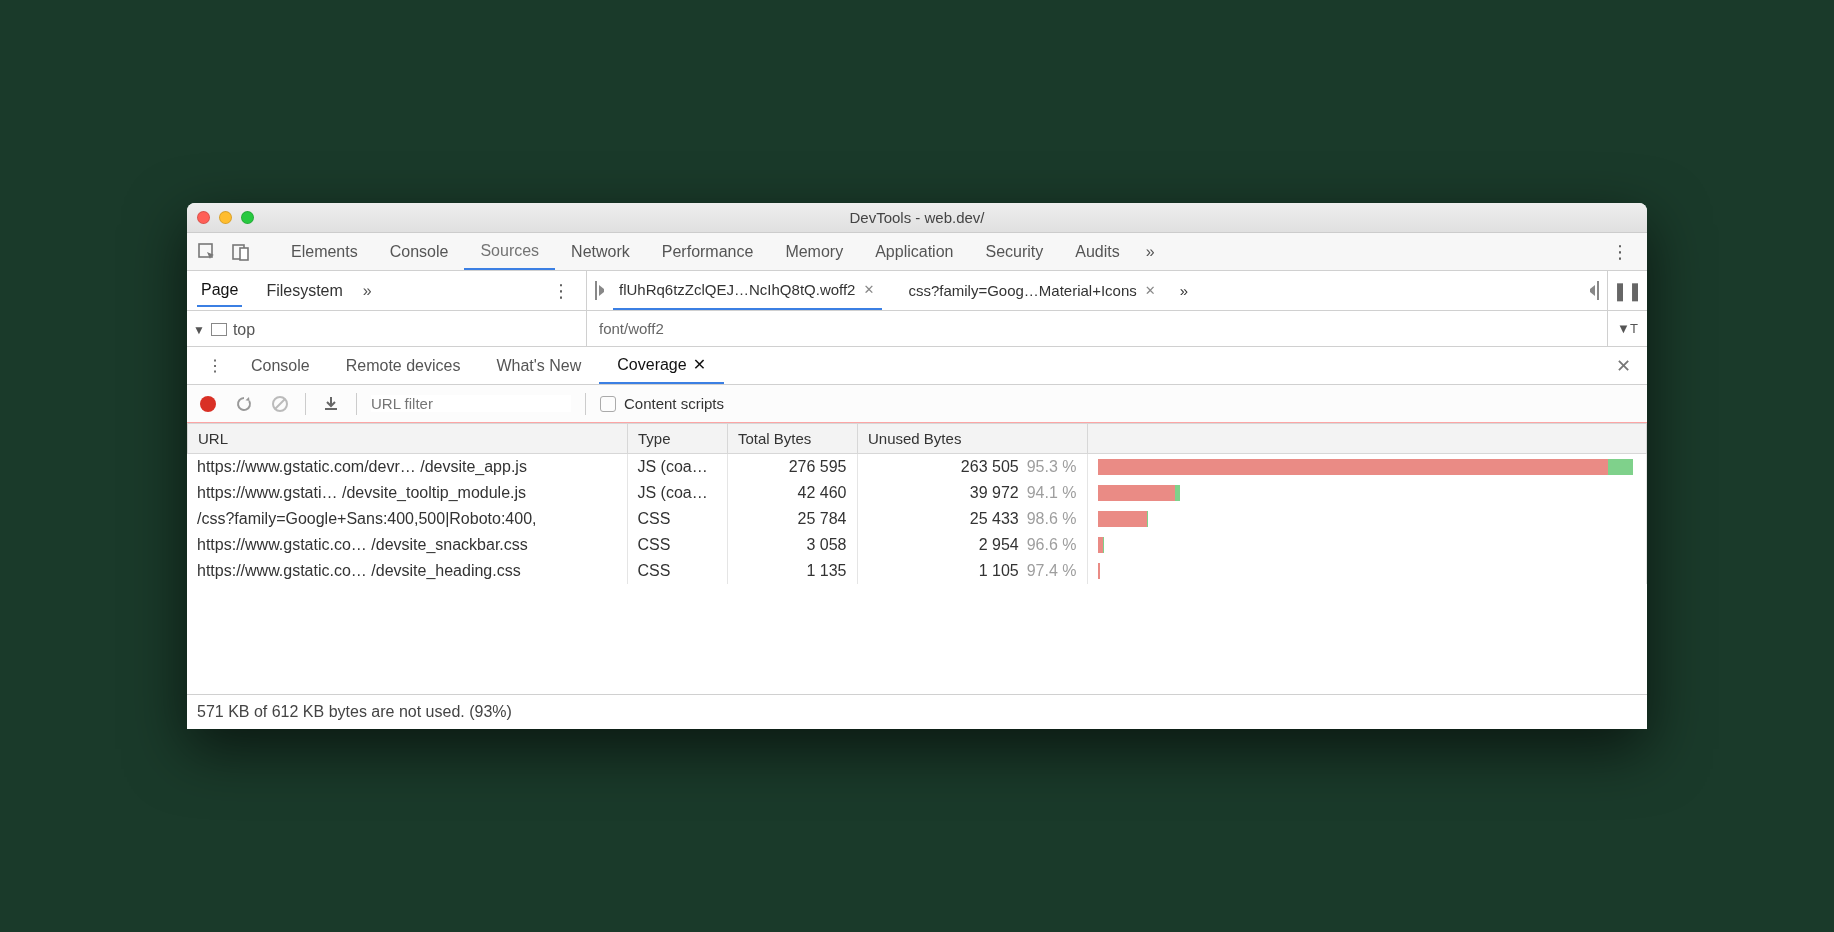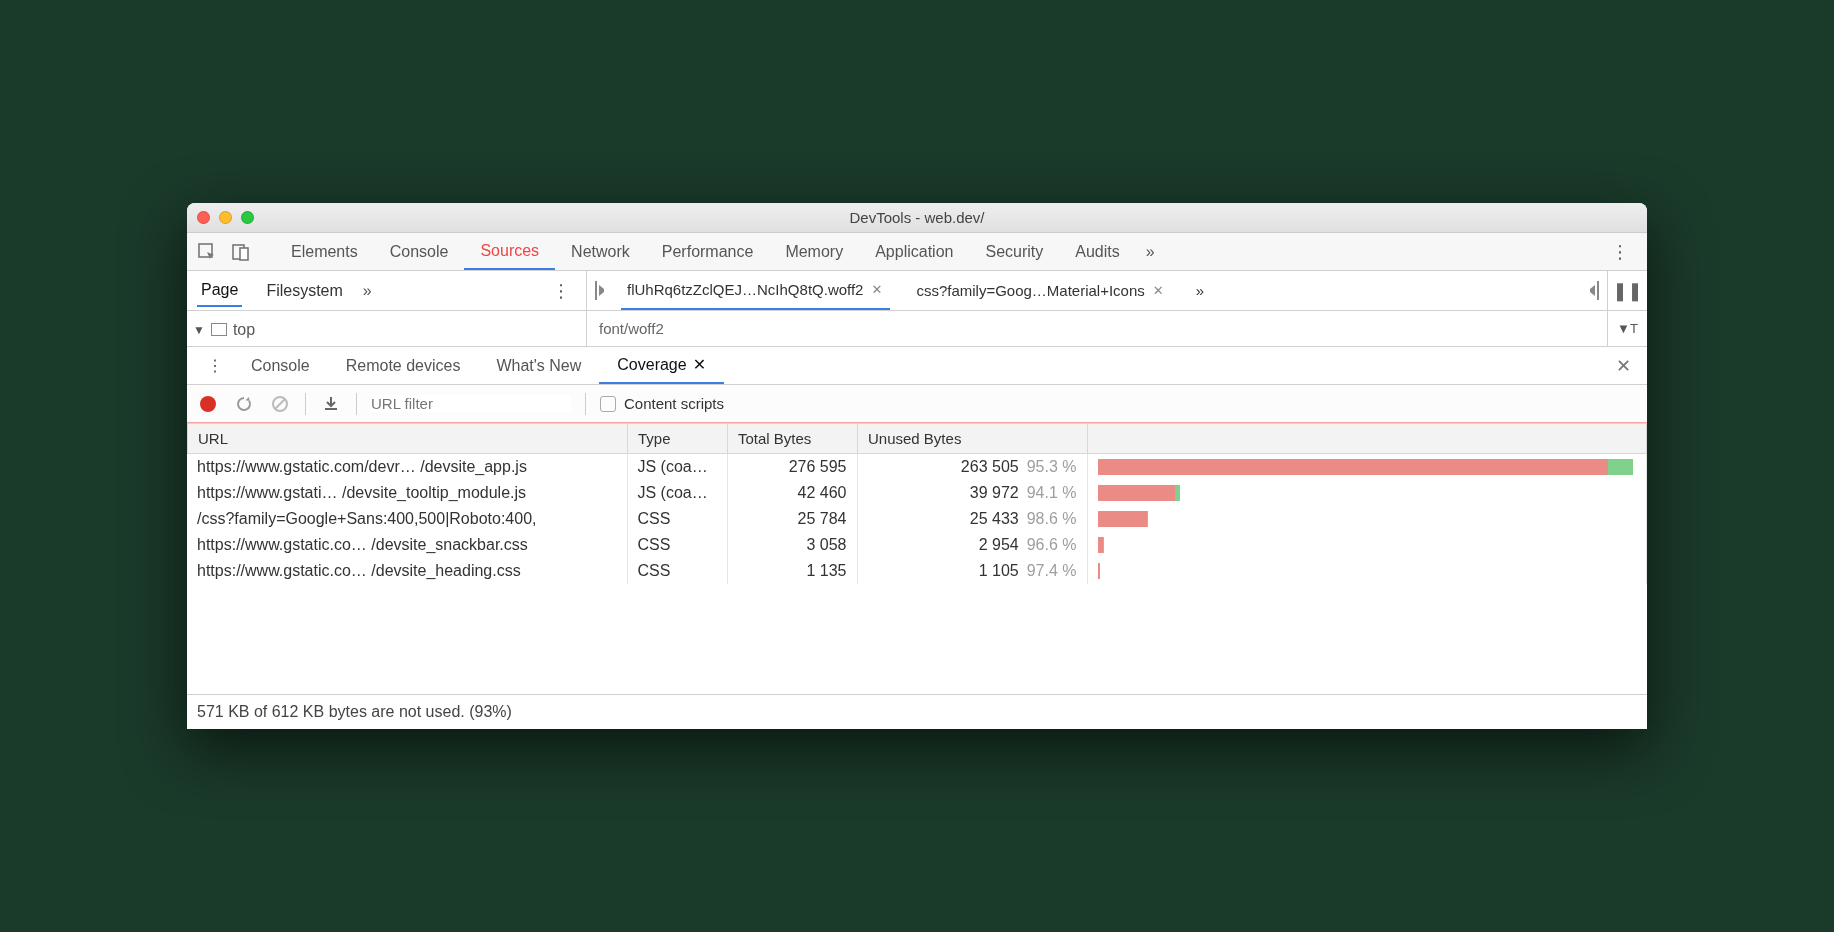"Sources" .tabbar .tab.active { color: #ef4444 -> #737373 }
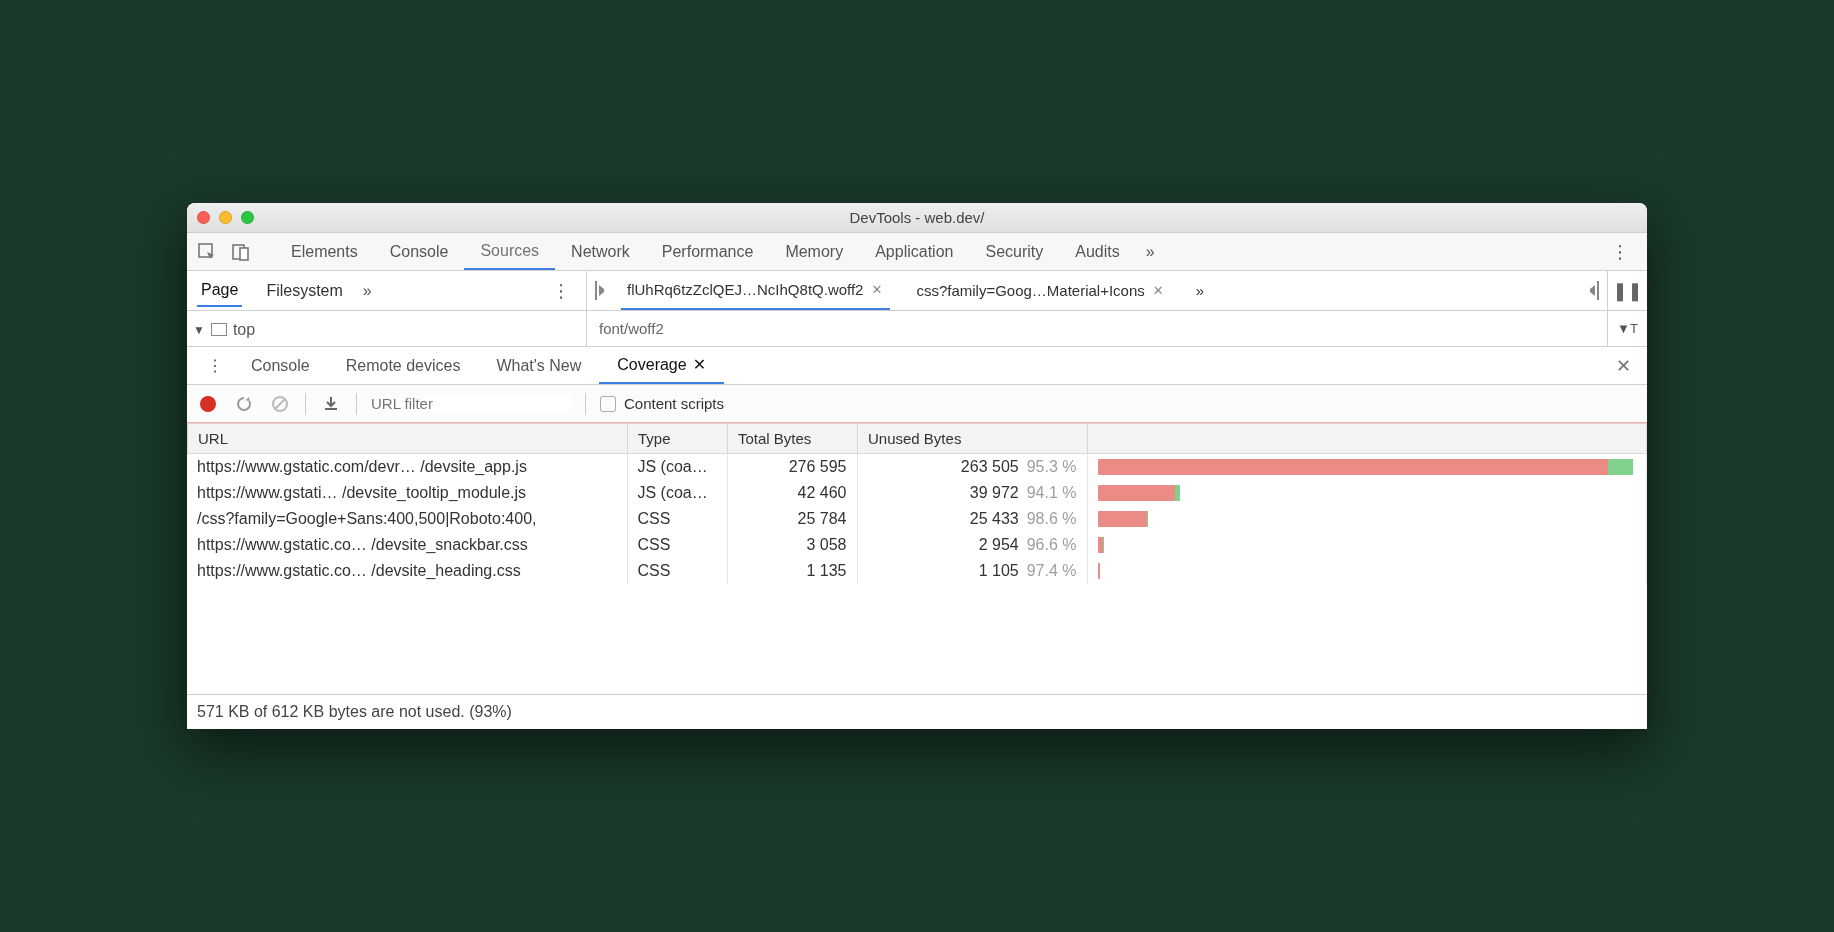"flUhRq6tzZclQEJ…NcIhQ8tQ.woff2" .row2 .mid { gap: 24px -> 16px }
